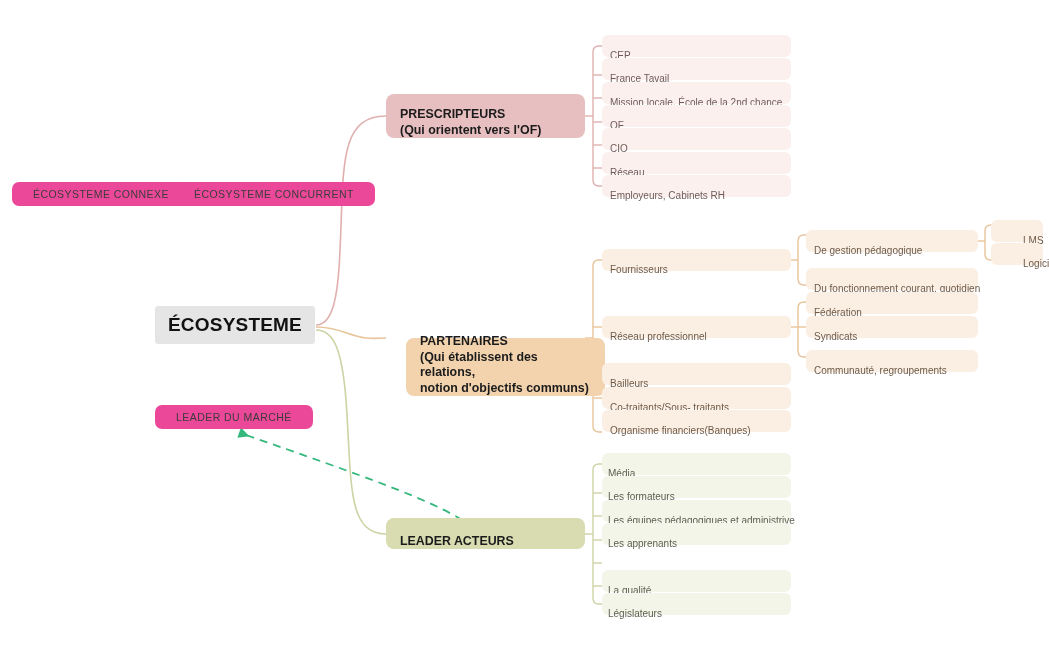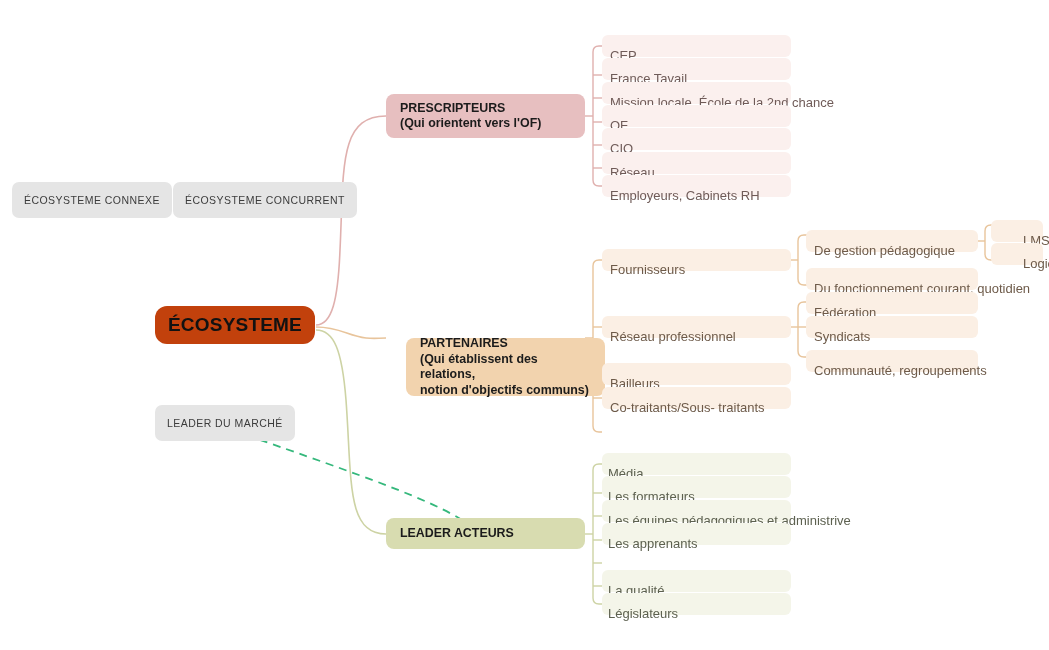"CEP" .leaf .txt { font-size: 13px -> 10px }
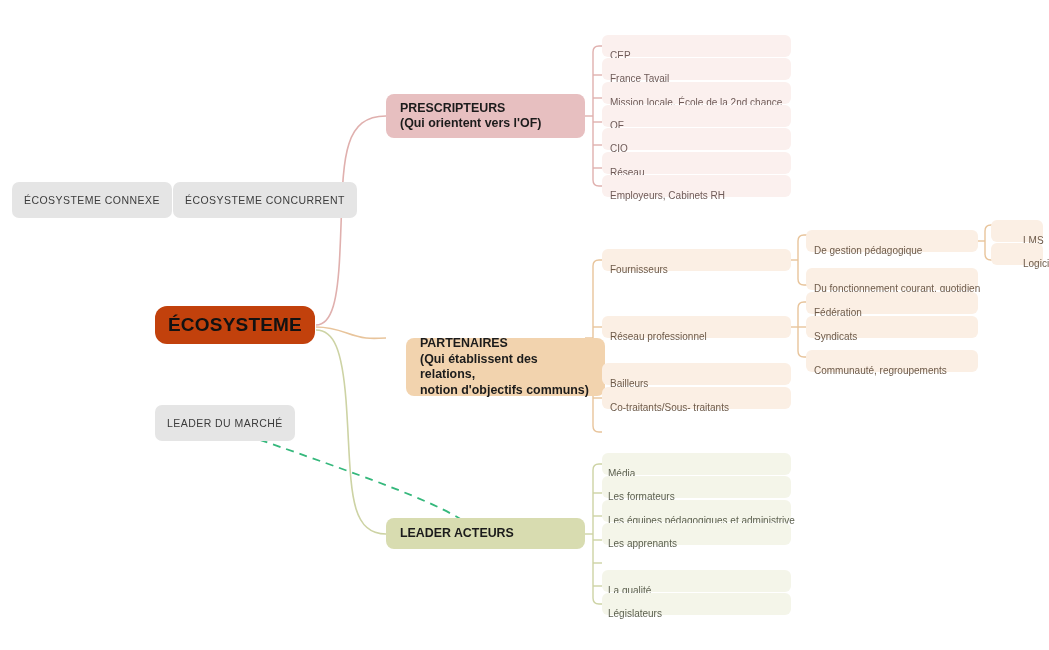"PRESCRIPTEURS" .branch { align-items: none -> flex-end }
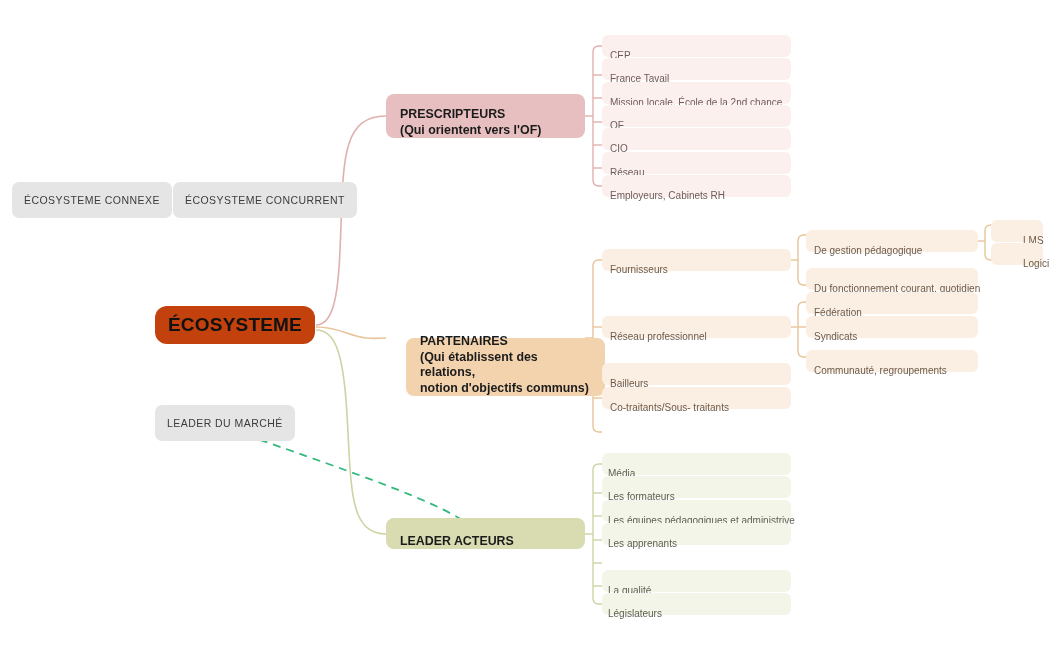"ÉCOSYSTEME CONNEXE" .pill { background: #e5e5e5 -> #ec4899; height: 36px -> 24px; padding: 0 12px -> 0 21px }
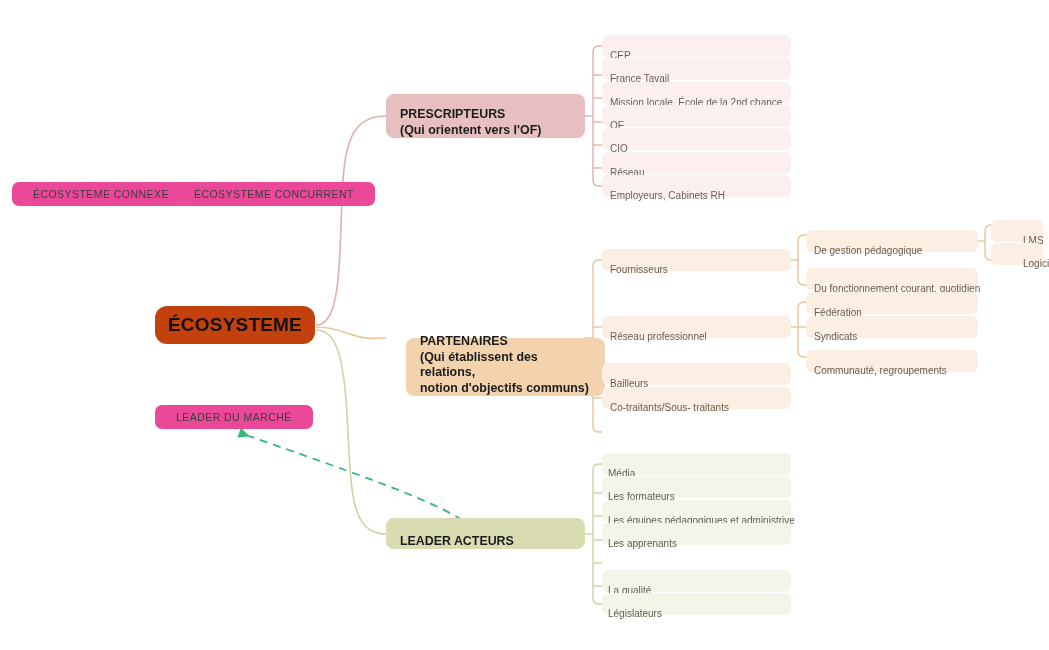"ÉCOSYSTEME" .root { background: #c2410c -> #e5e5e5; border-radius: 12px -> 3px }
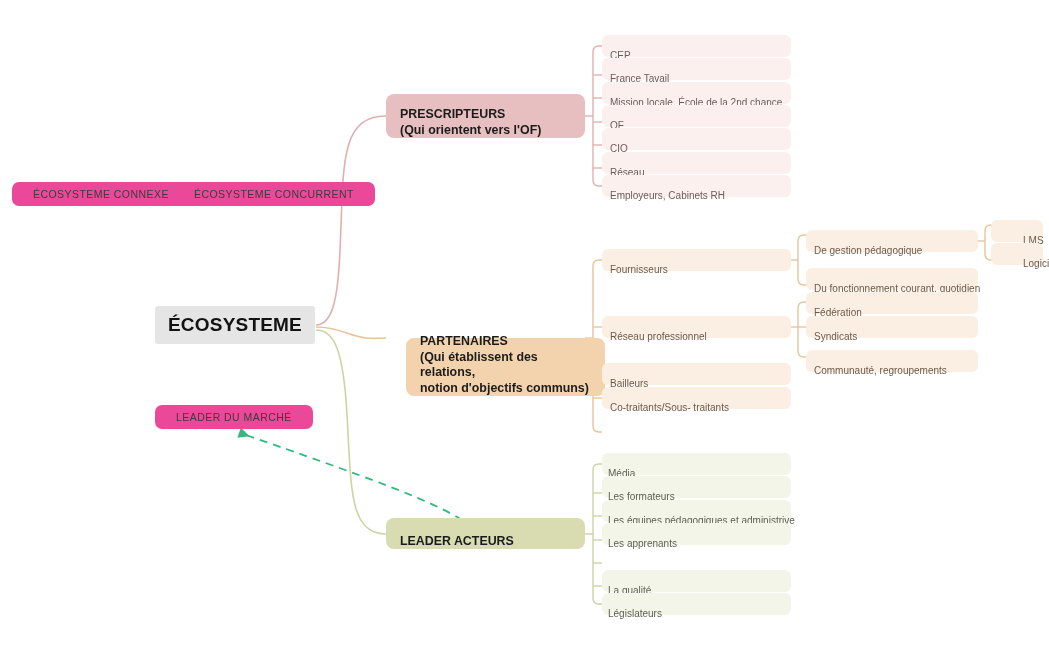"Organisme financiers(Banques)" div.node { html: none -> <div> <span>Organisme financiers(Banques)</span> </div> }
